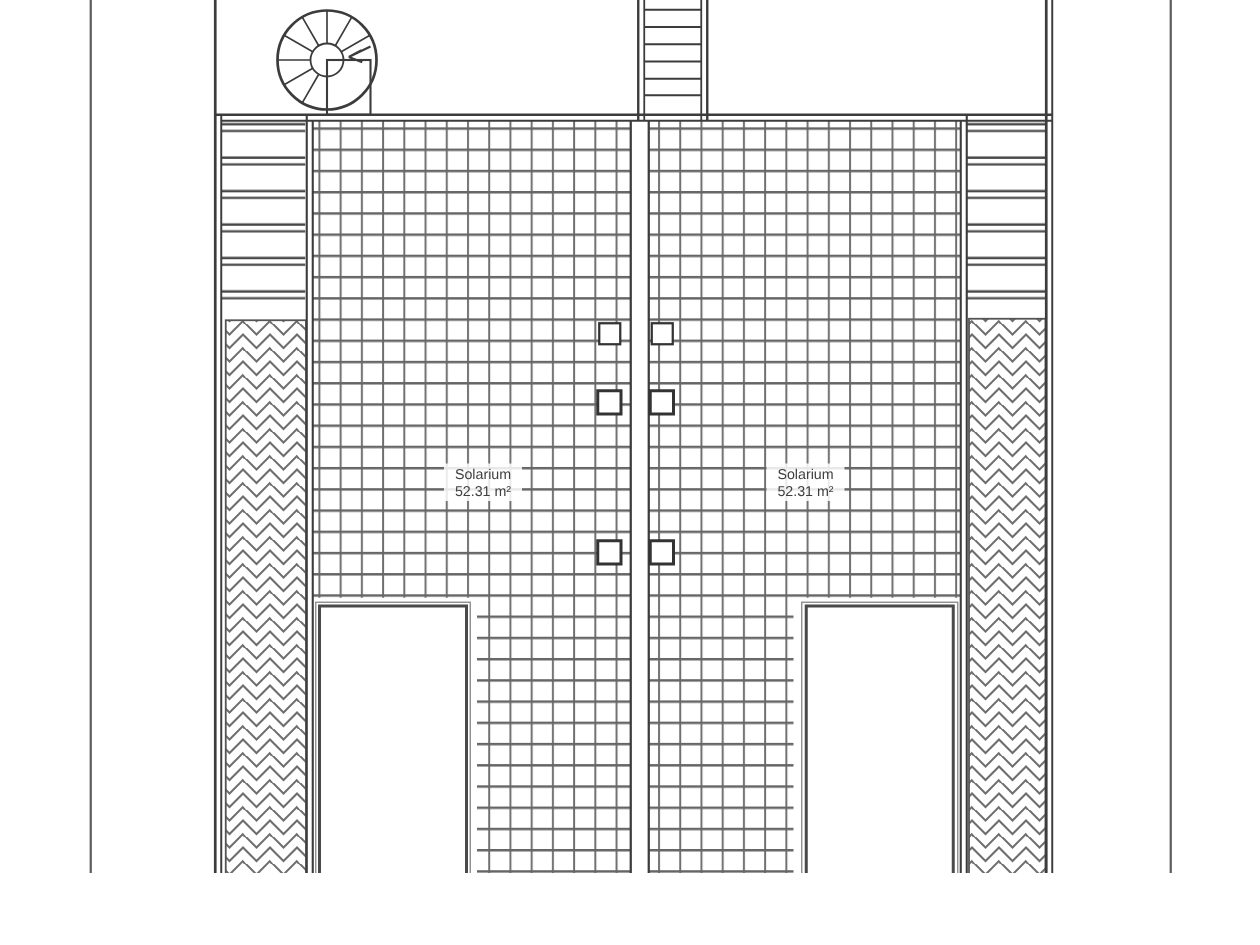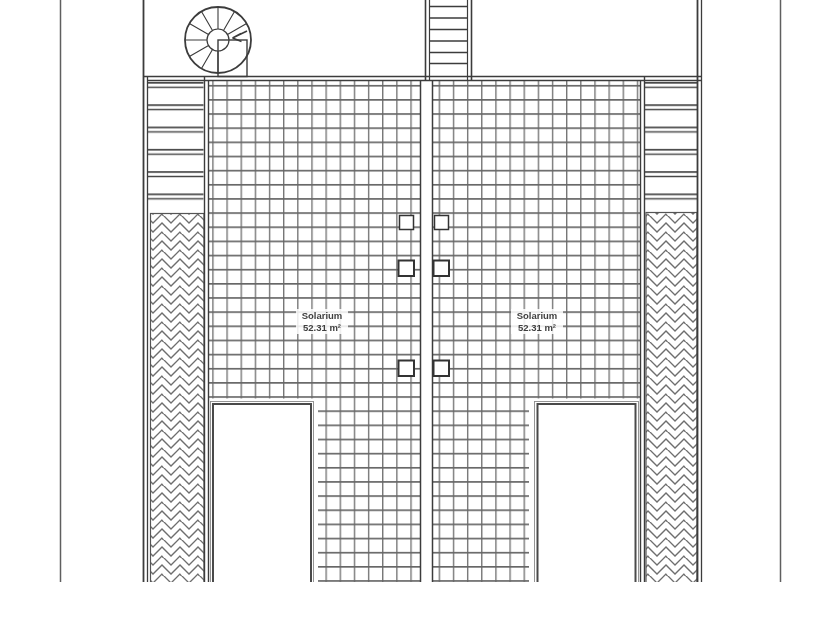"Solarium" .canvas { font-weight: bold -> none }
